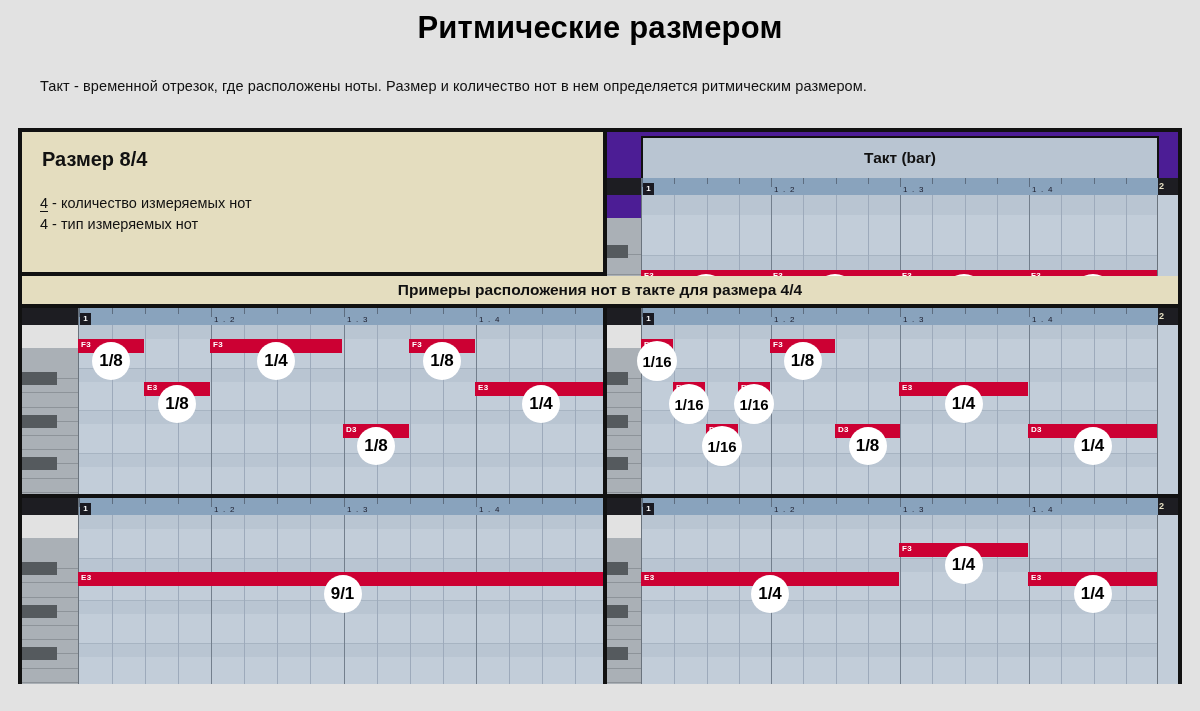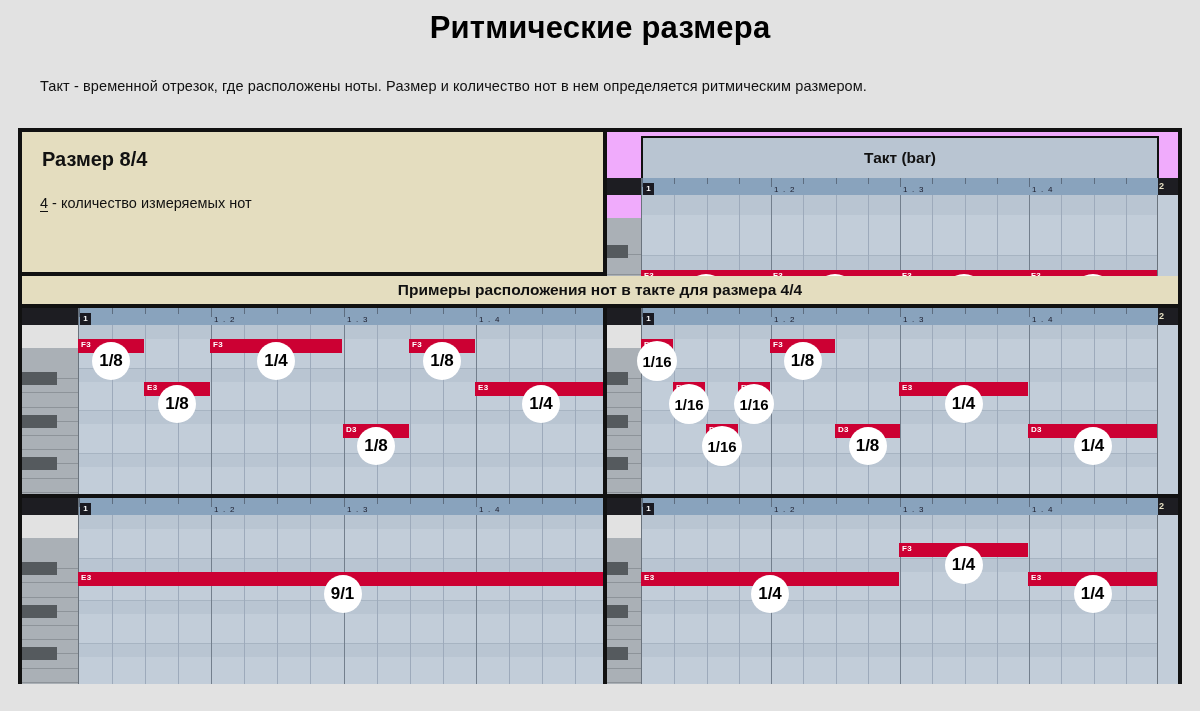"Ритмические размера" div { text: размера -> размером }
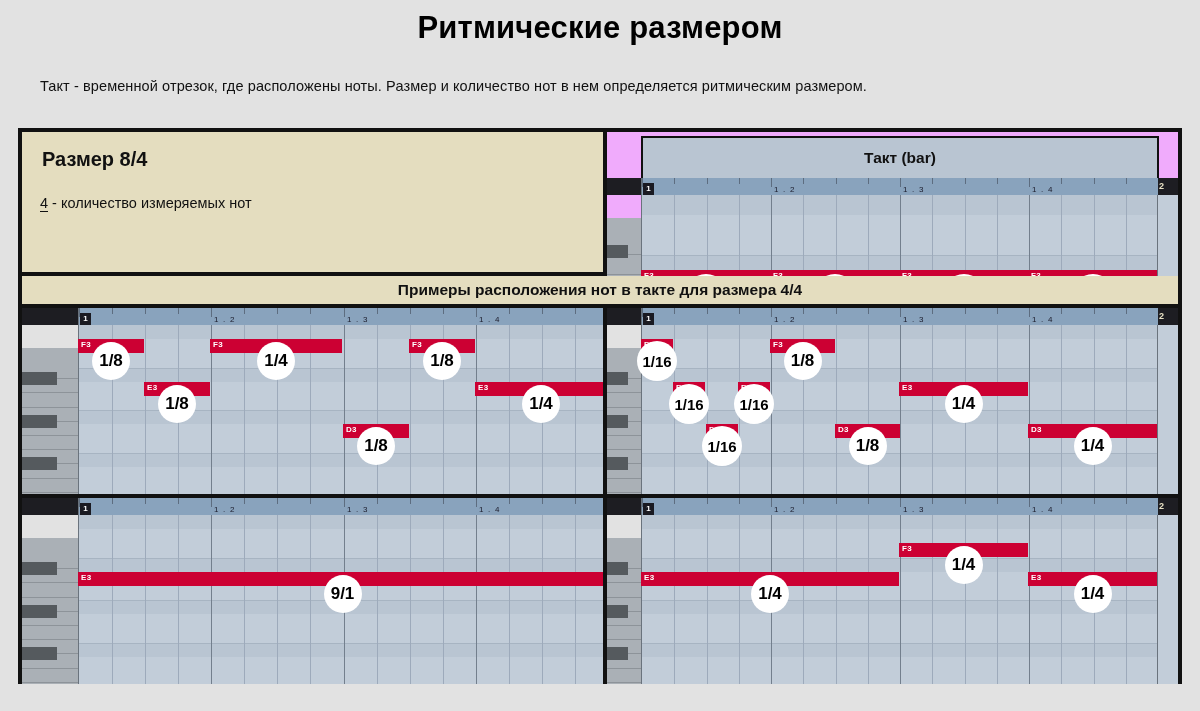"Такт (bar)" div.roll { background: #f0abfc -> #4c1d95 }
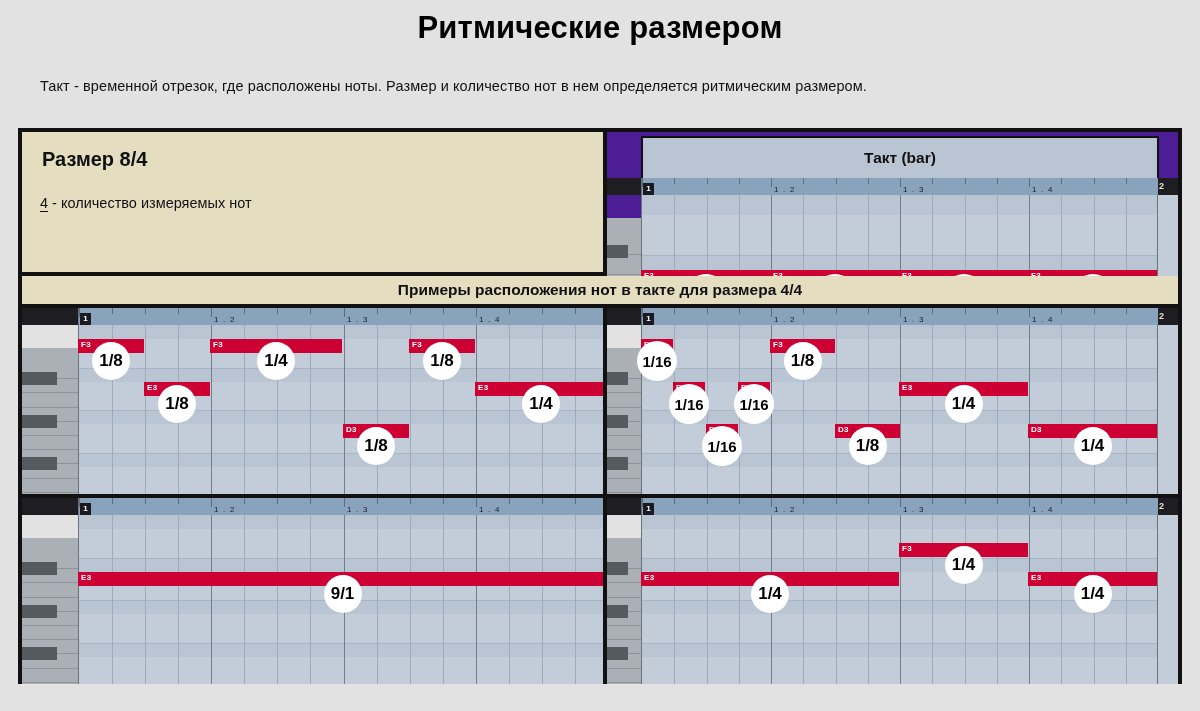"4 - тип измеряемых нот" div.l { html: none -> <div><span>4</span><span> - тип измеряемых нот</span></div> }
